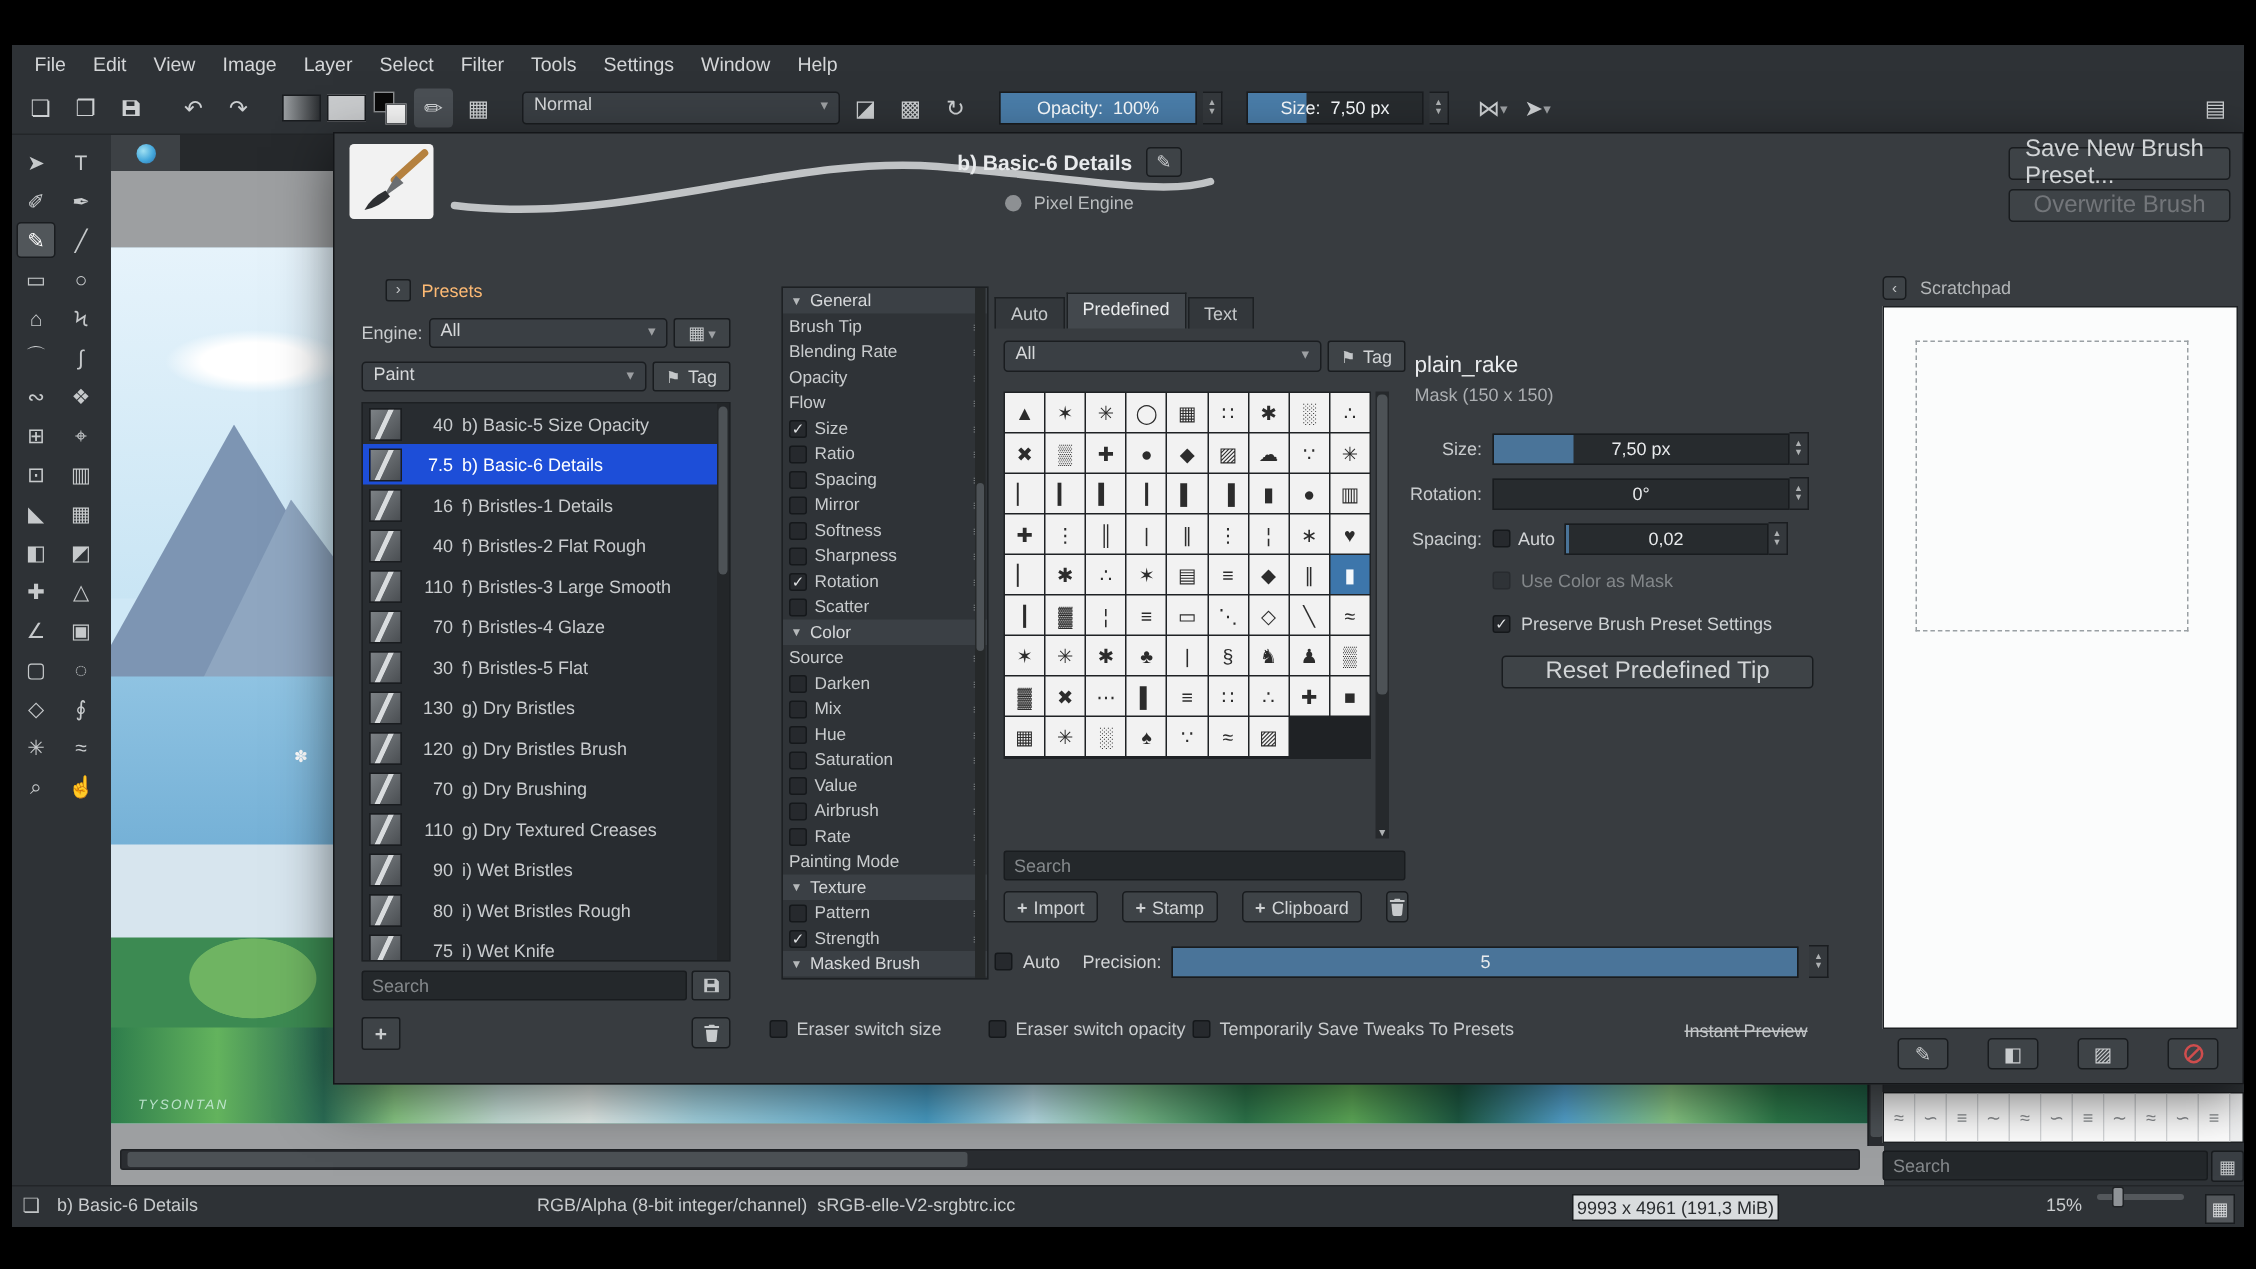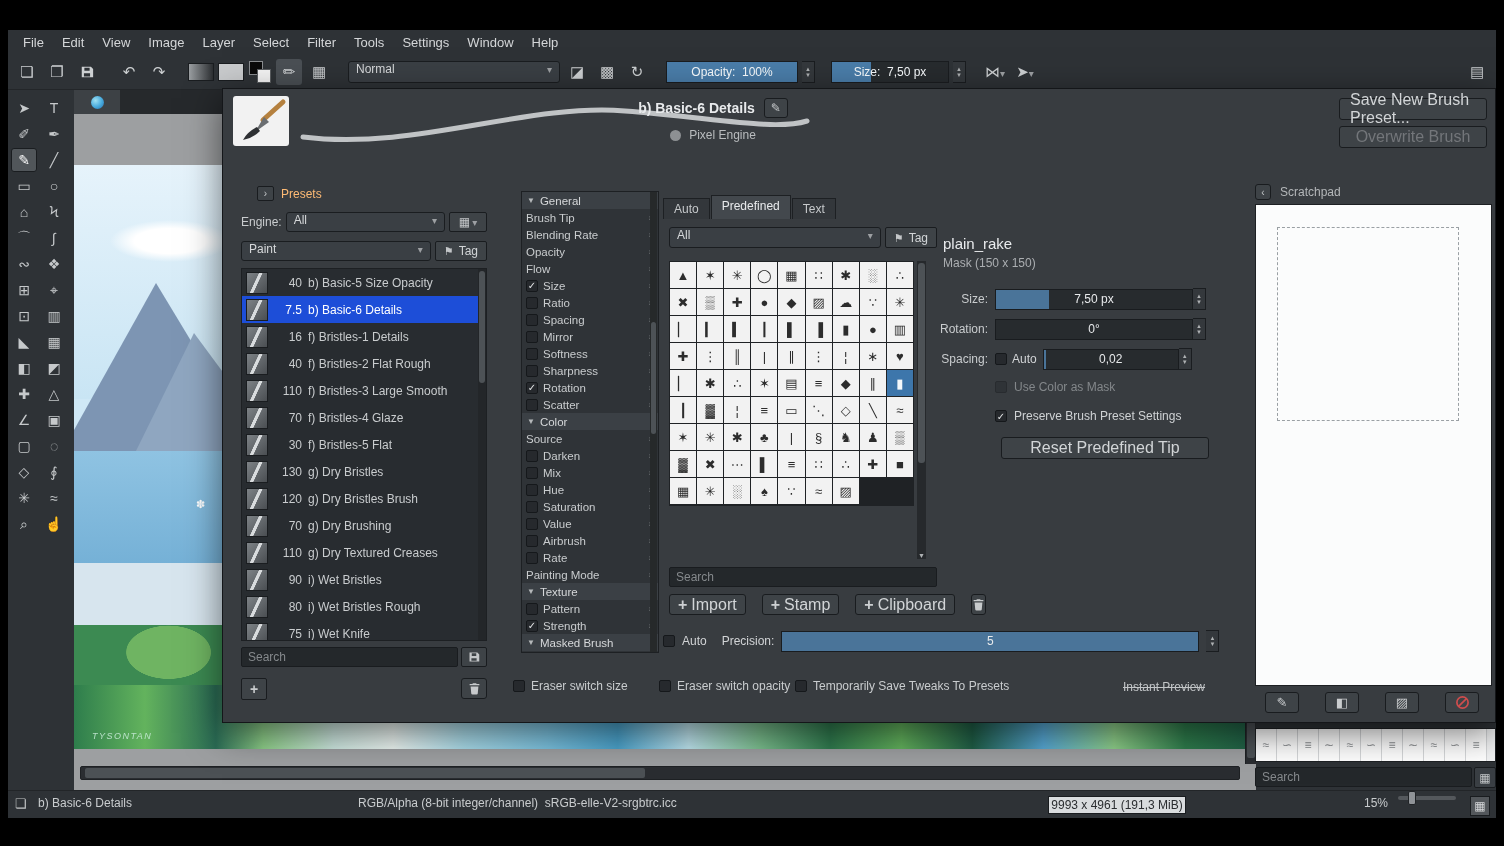"Import" .btn-sm { font-size: 16px -> 12px }
